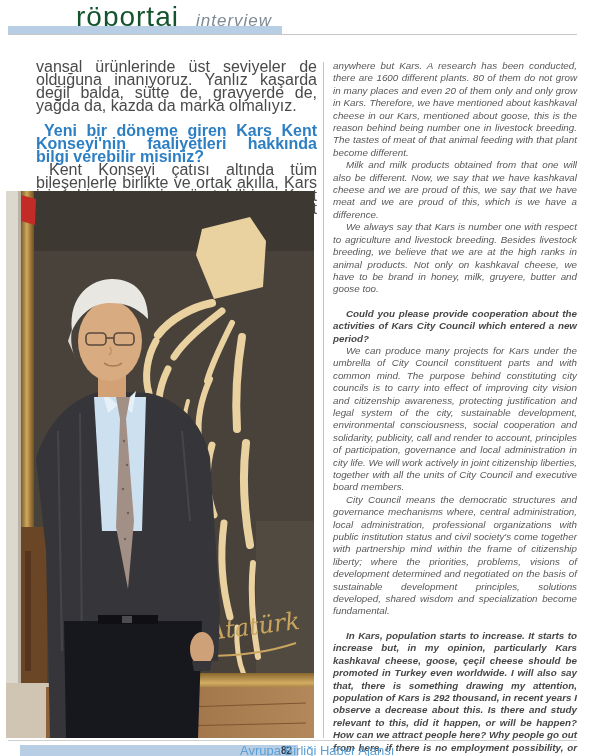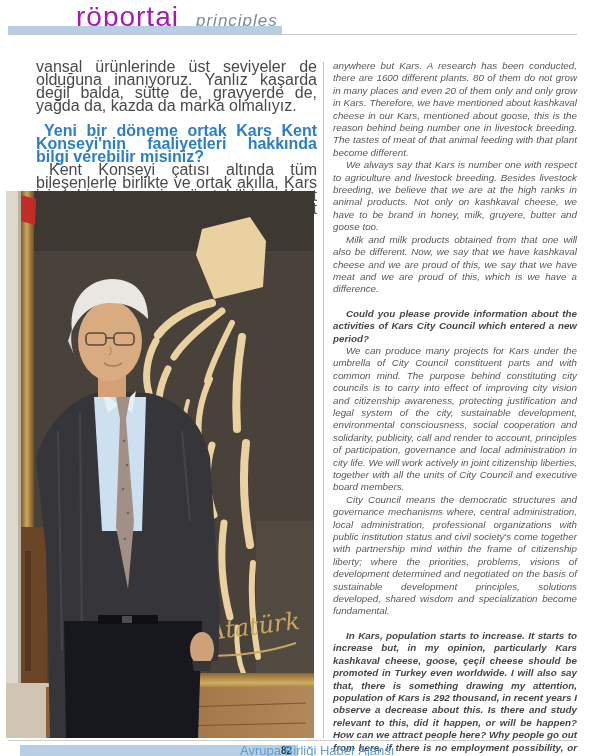"röportaj" .hdr-title { color: #a21caf -> #14532d }
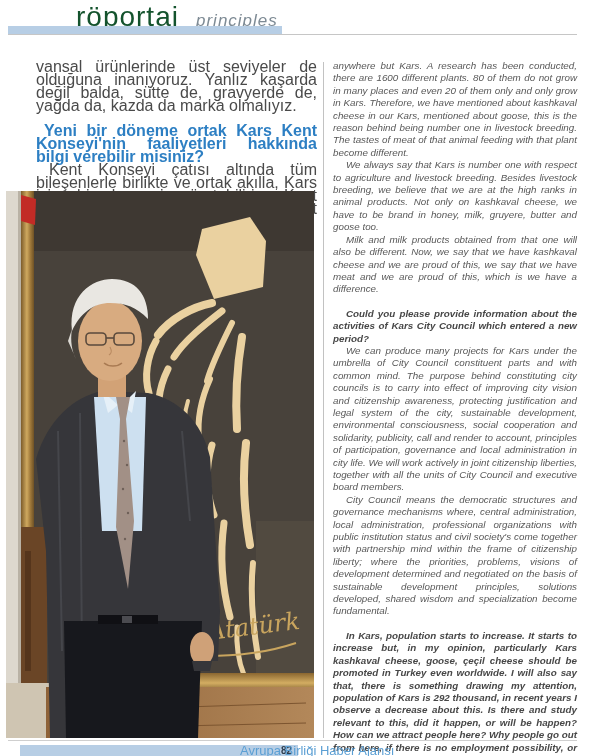"principles" div.hdr-sub { text: principles -> interview }
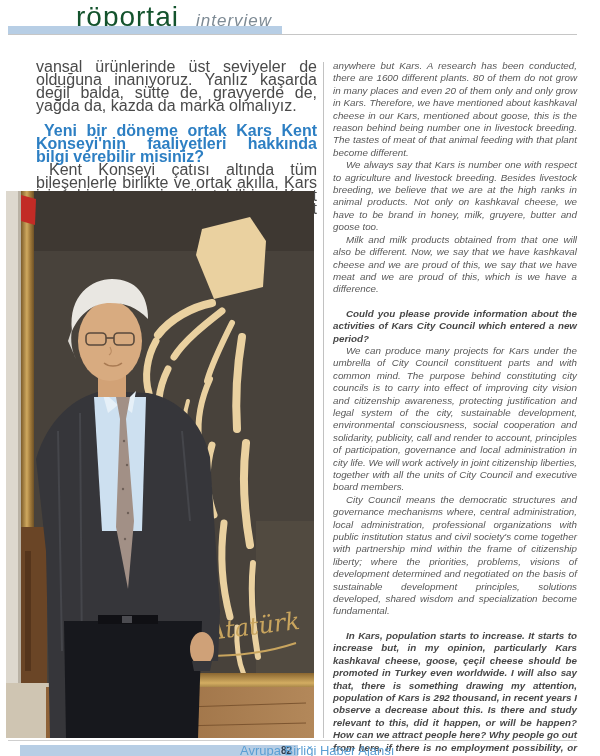"Yeni bir döneme ortak Kars" p.q-tr { text: ortak -> giren }
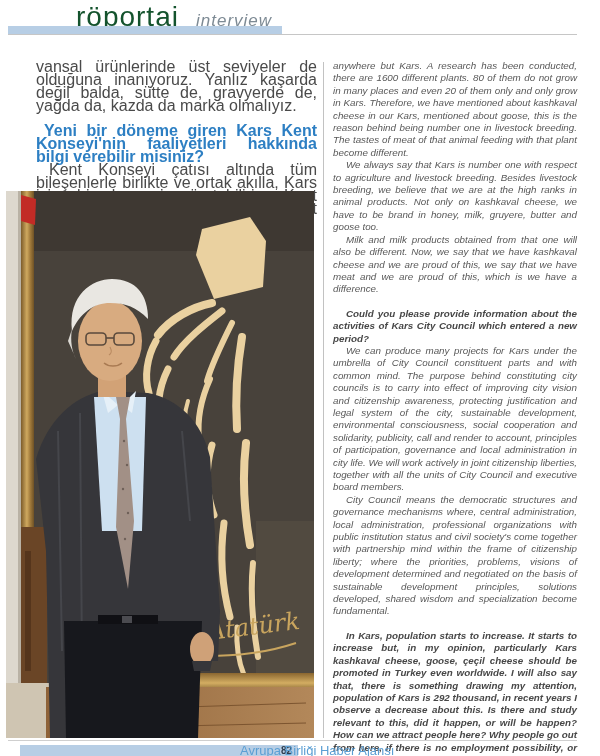"We always say that Kars" p.para { order: before "Milk and milk products obtained" -> after "Milk and milk products obtained" }
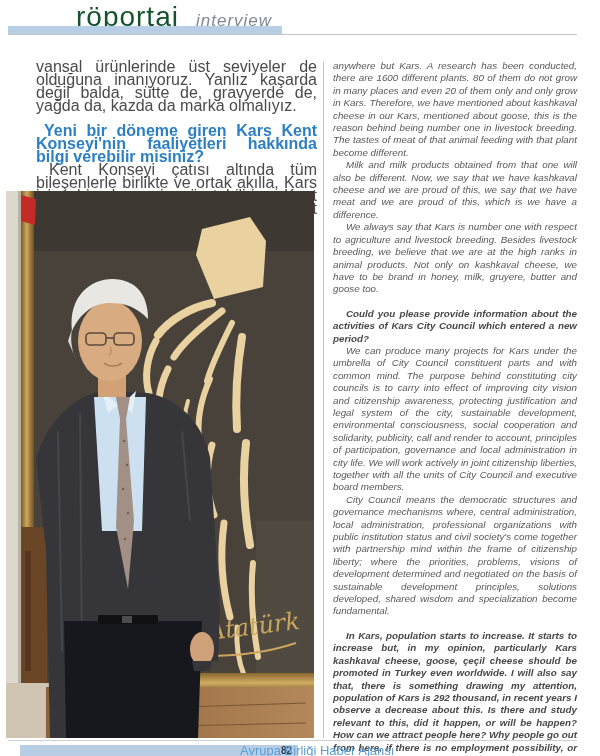"Could you please provide information" p.q-en { text: information -> cooperation }
